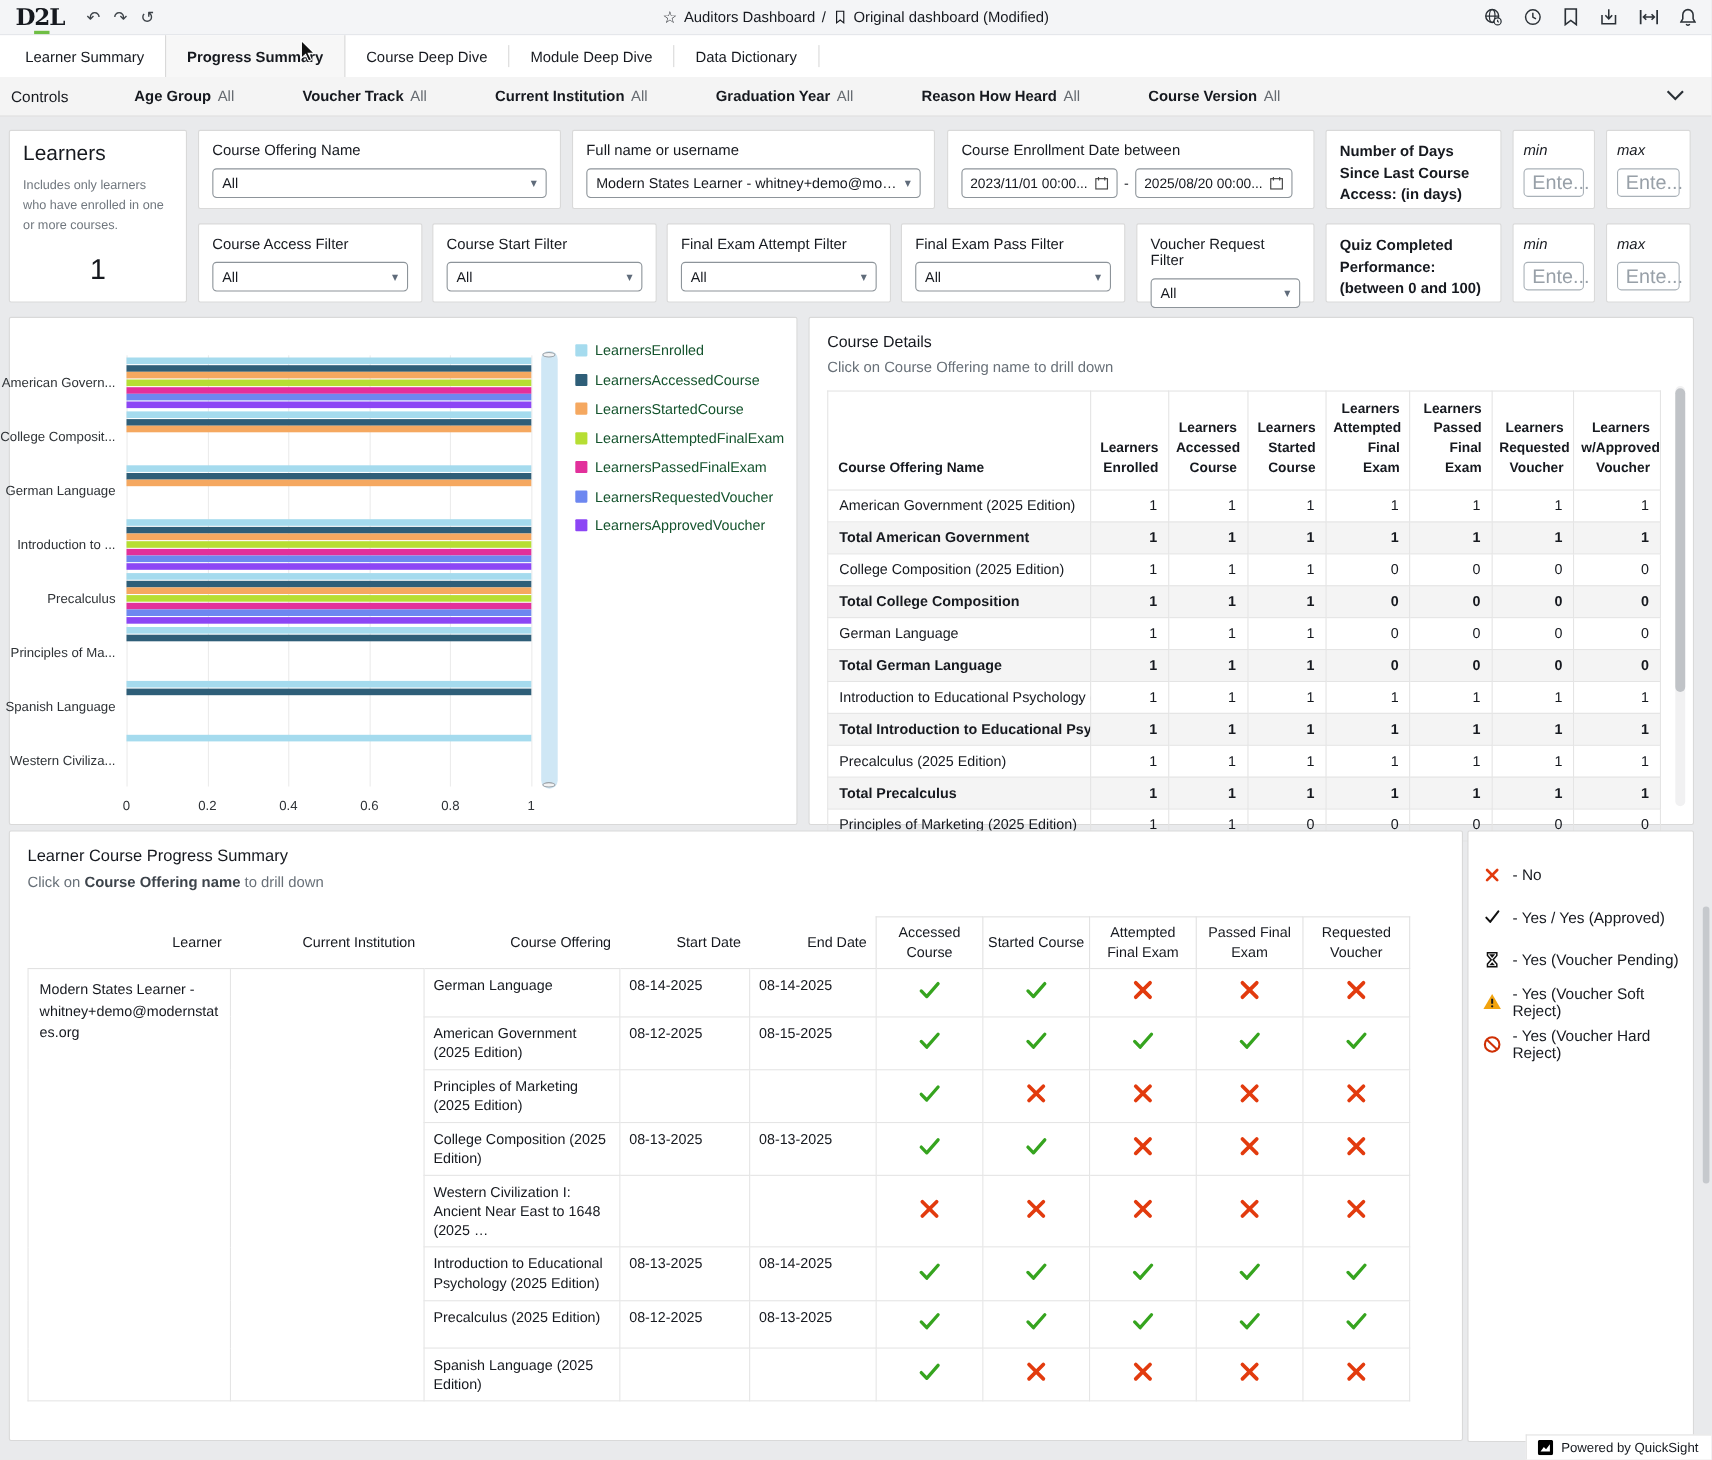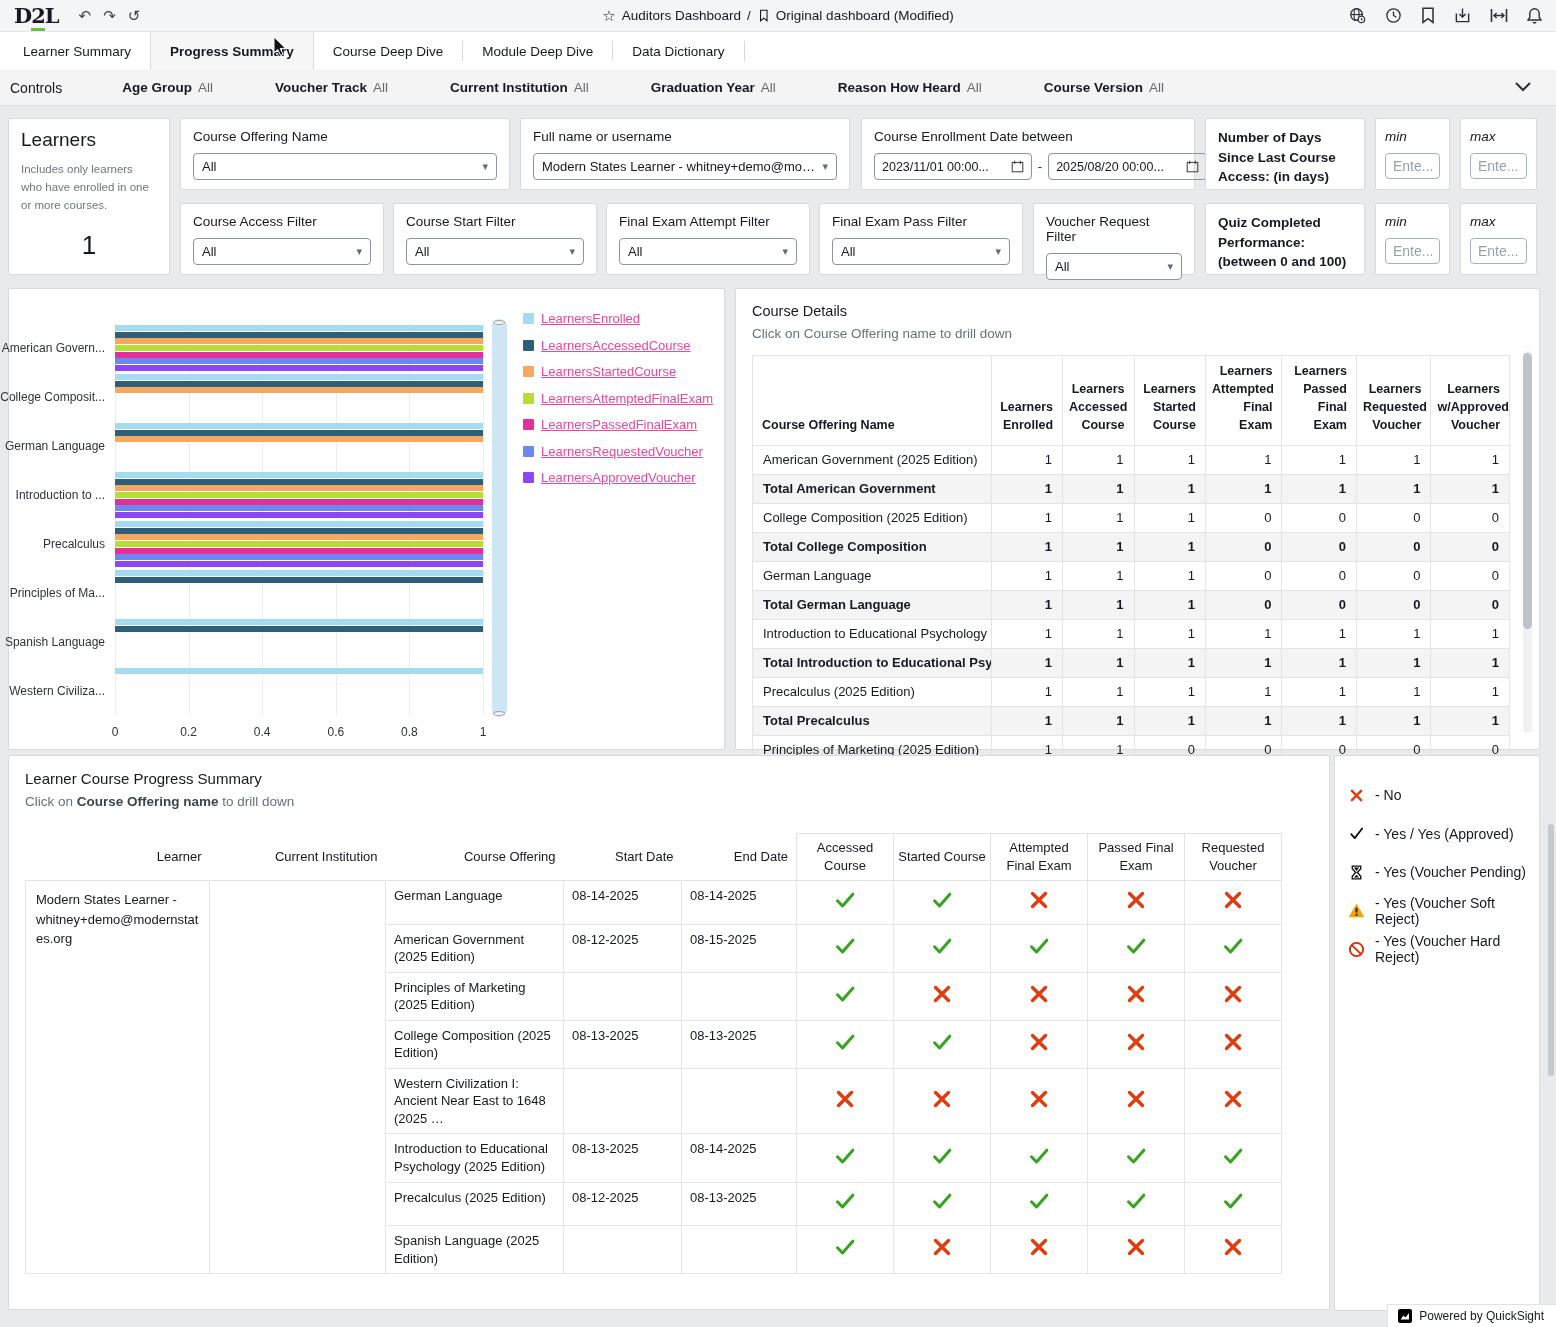"2023/11/01 00:00..." .dateinput { gap: 22px -> 6px }
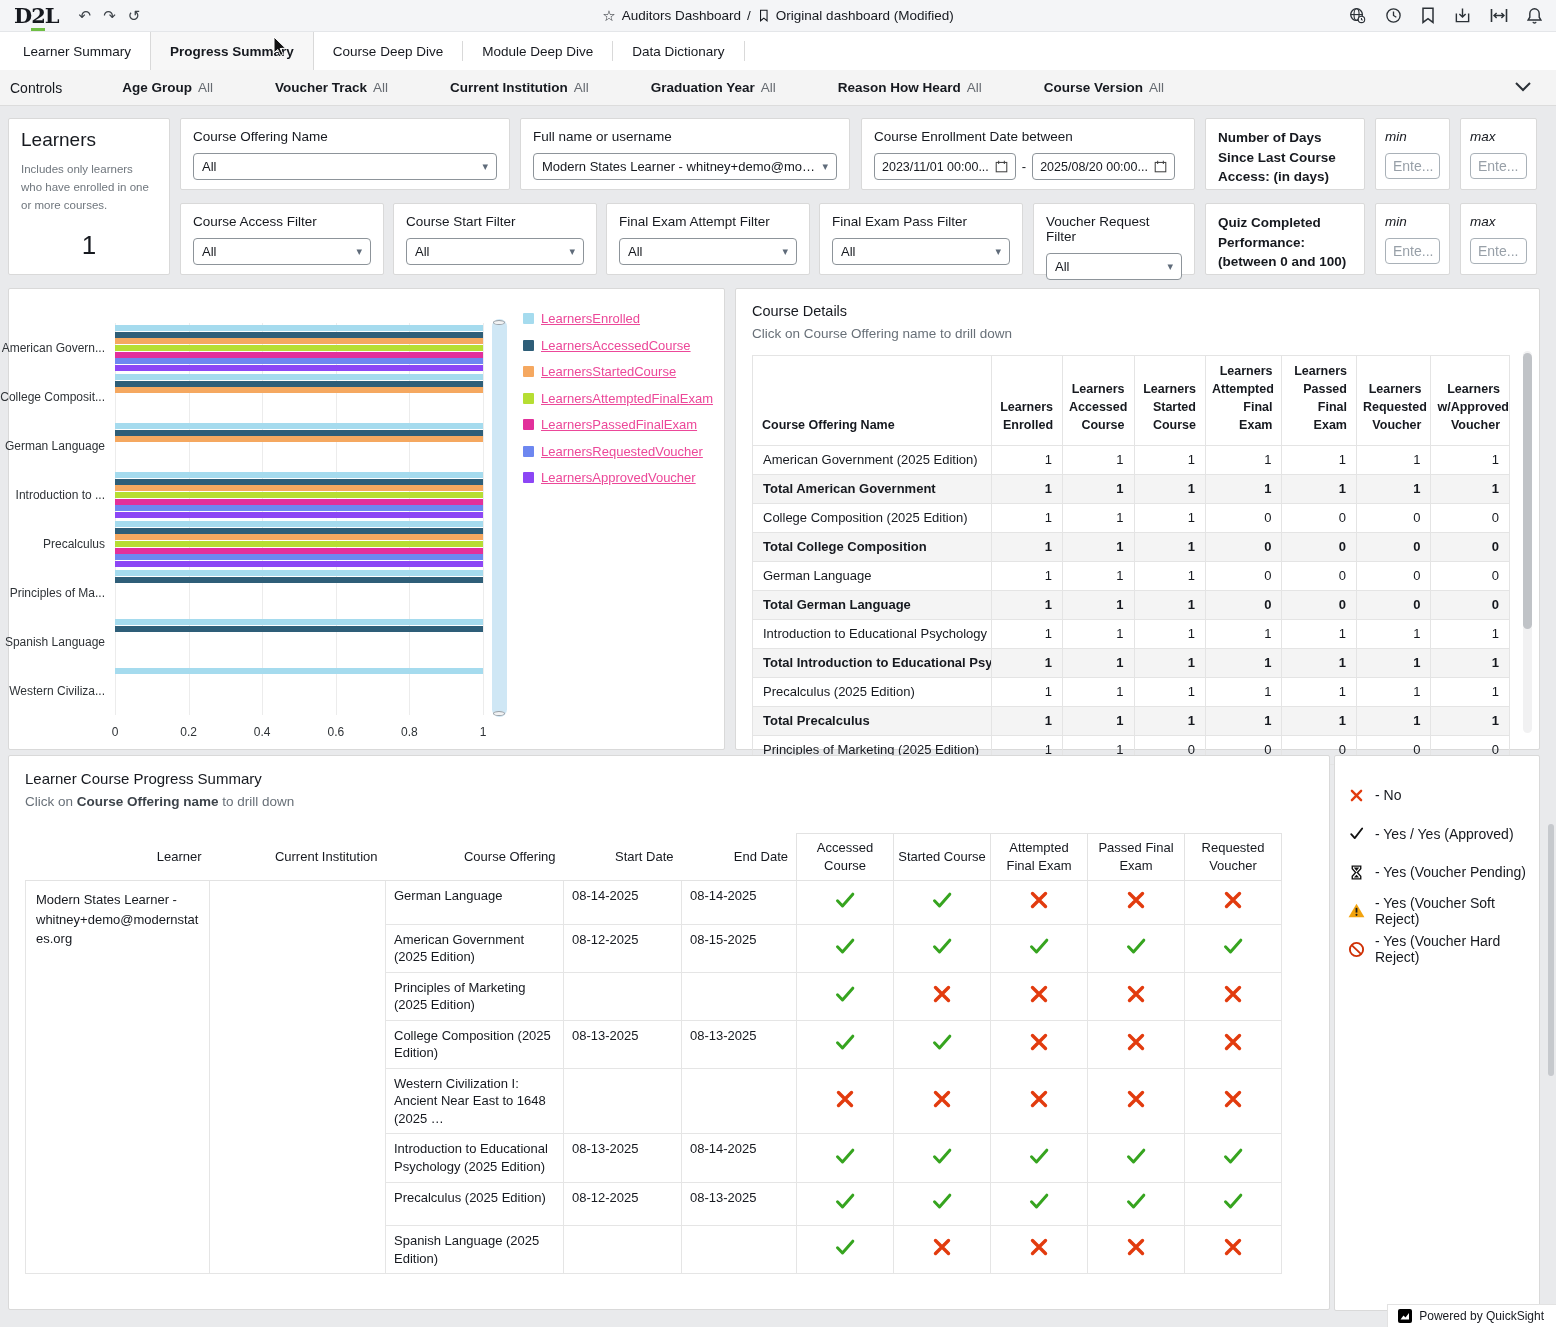"Ente..." .mini-input { font-size: 14px -> 18px }
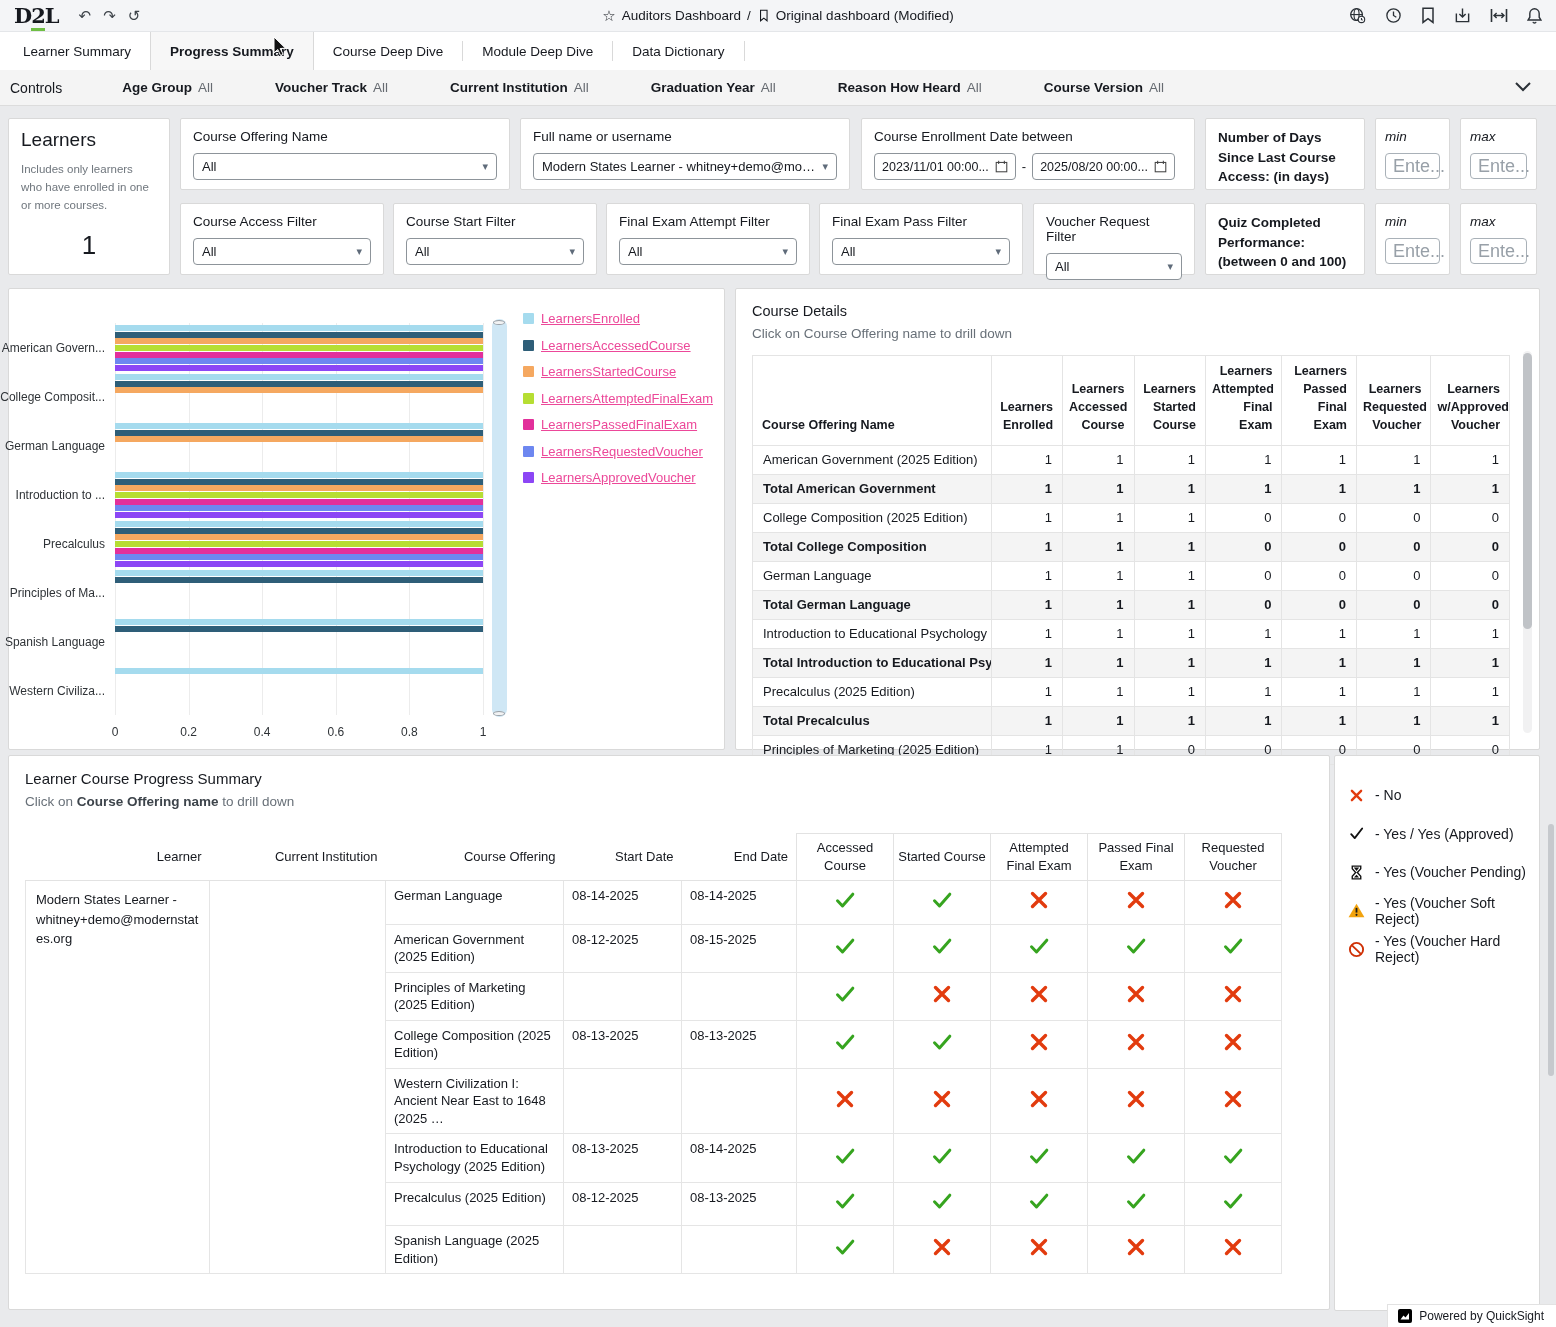"LearnersEnrolled" .cl-label { color: #ec4899 -> #14532d; text-decoration: underline -> none }
